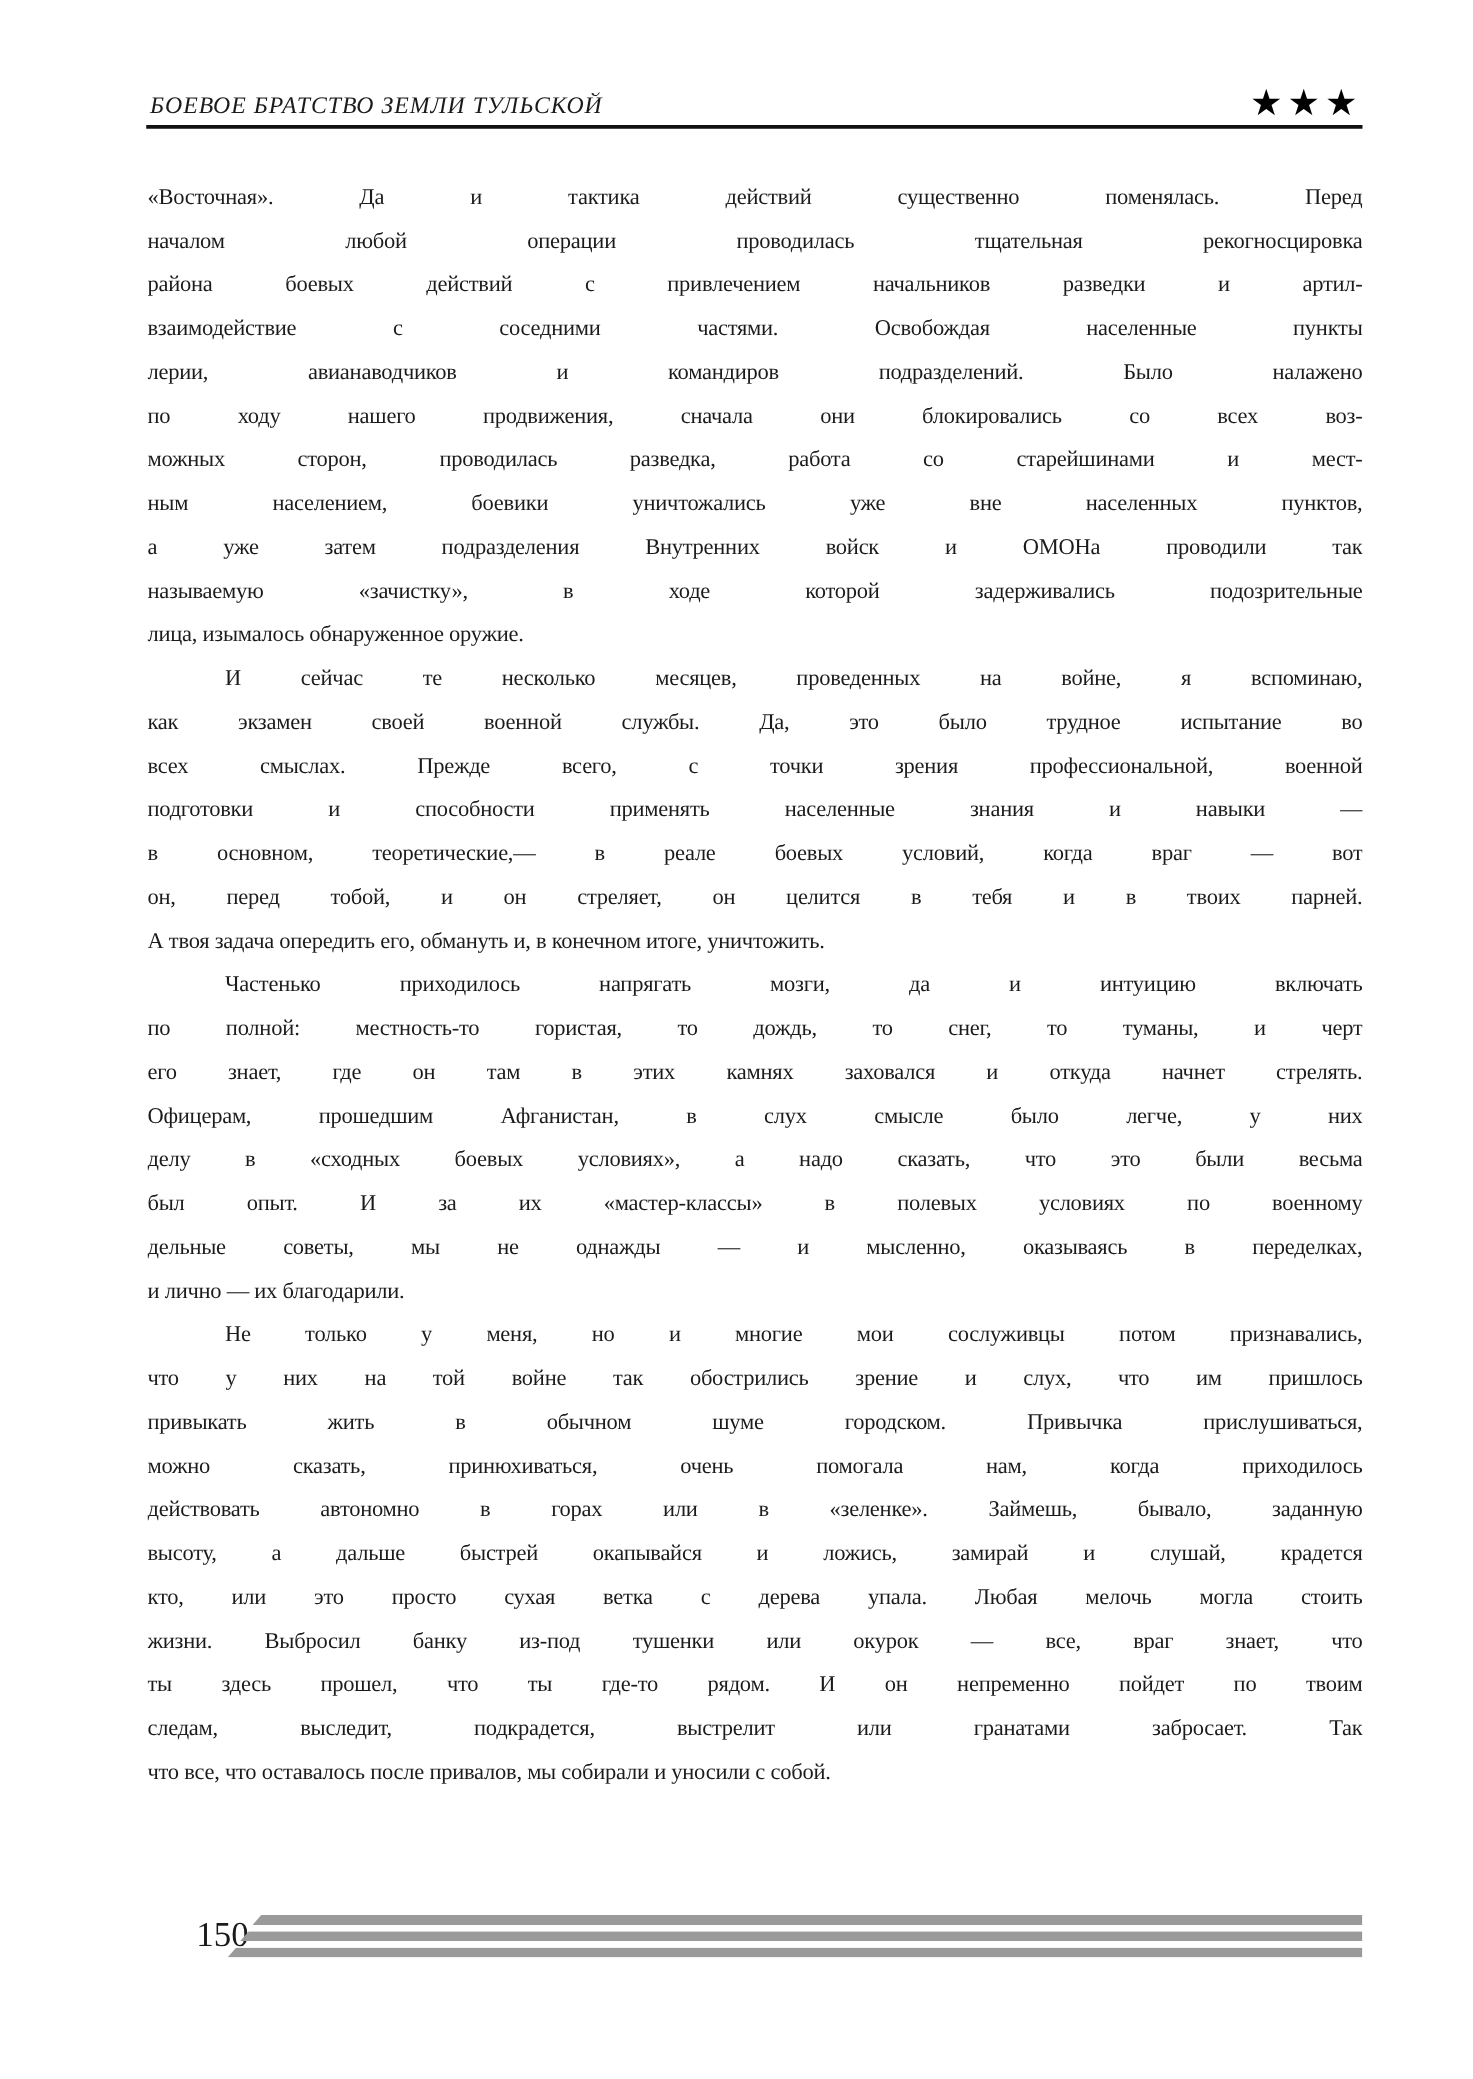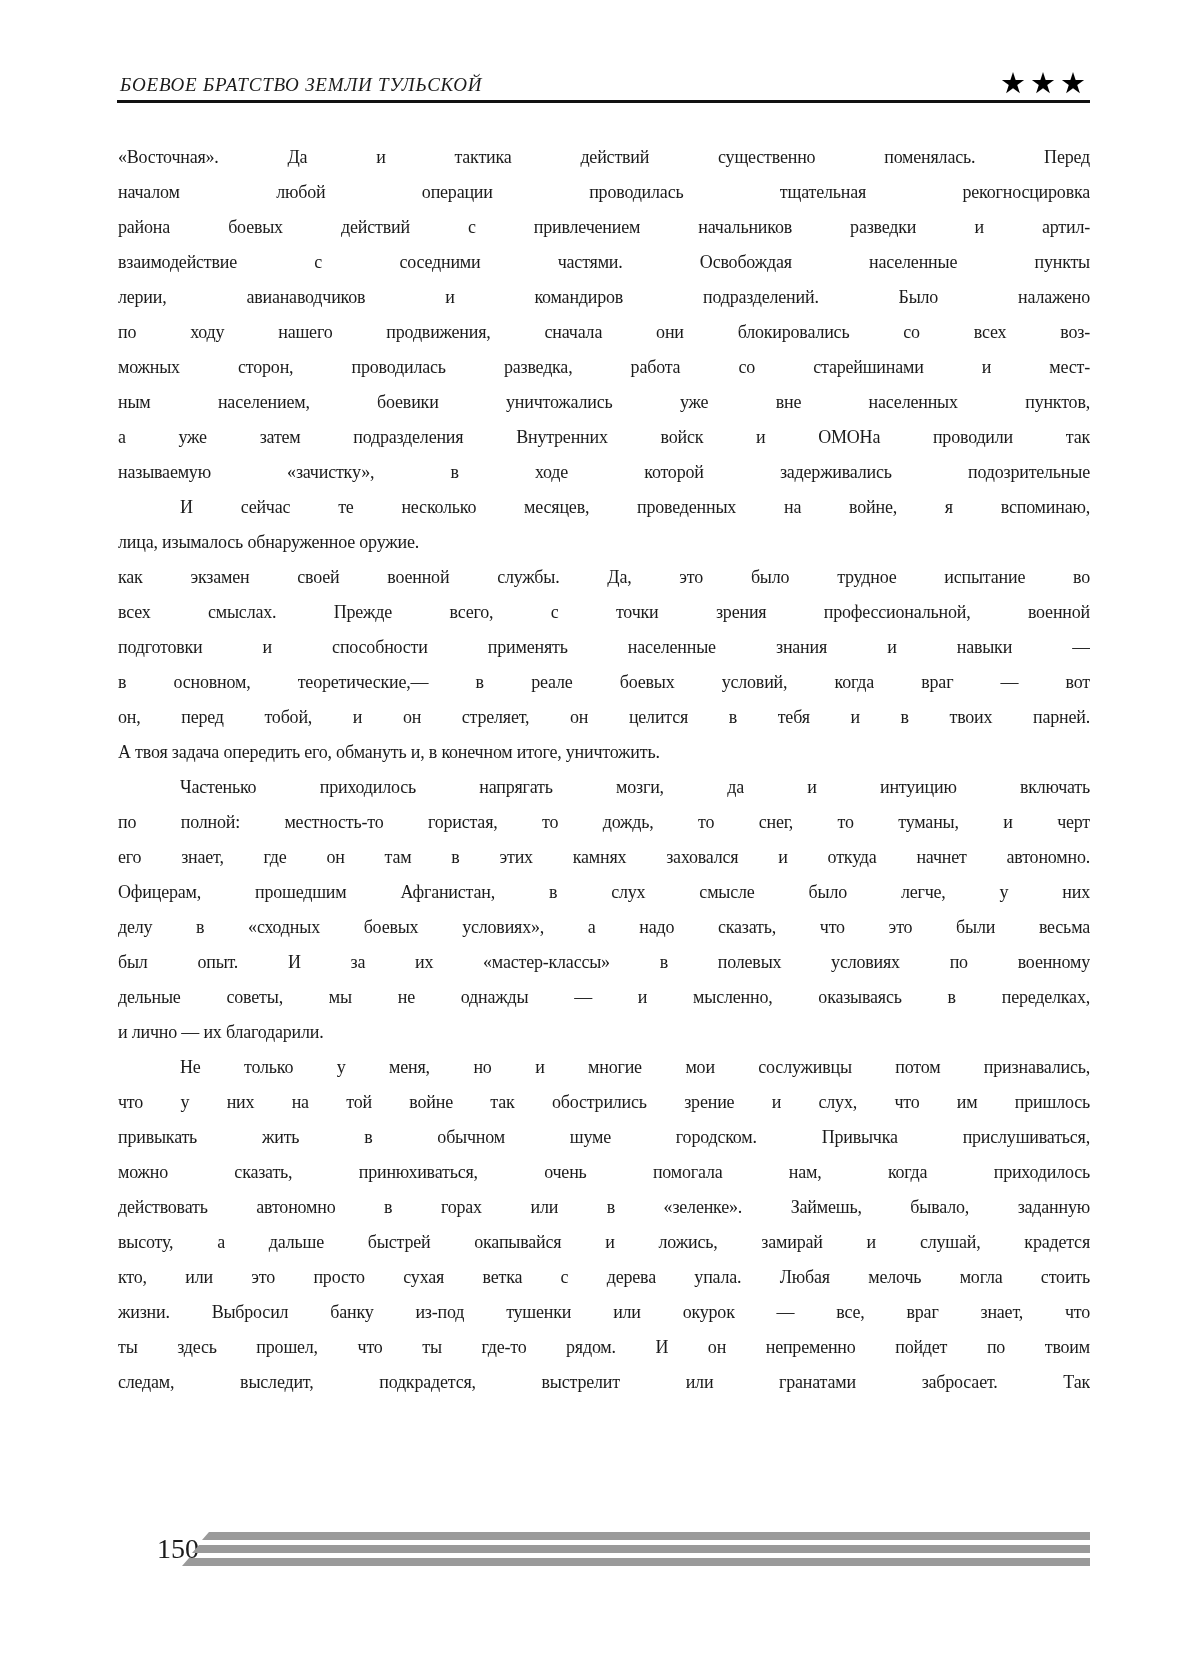"И сейчас те несколько месяцев," div.line { order: before "лица, изымалось обнаруженное оружие." -> after "лица, изымалось обнаруженное оружие." }
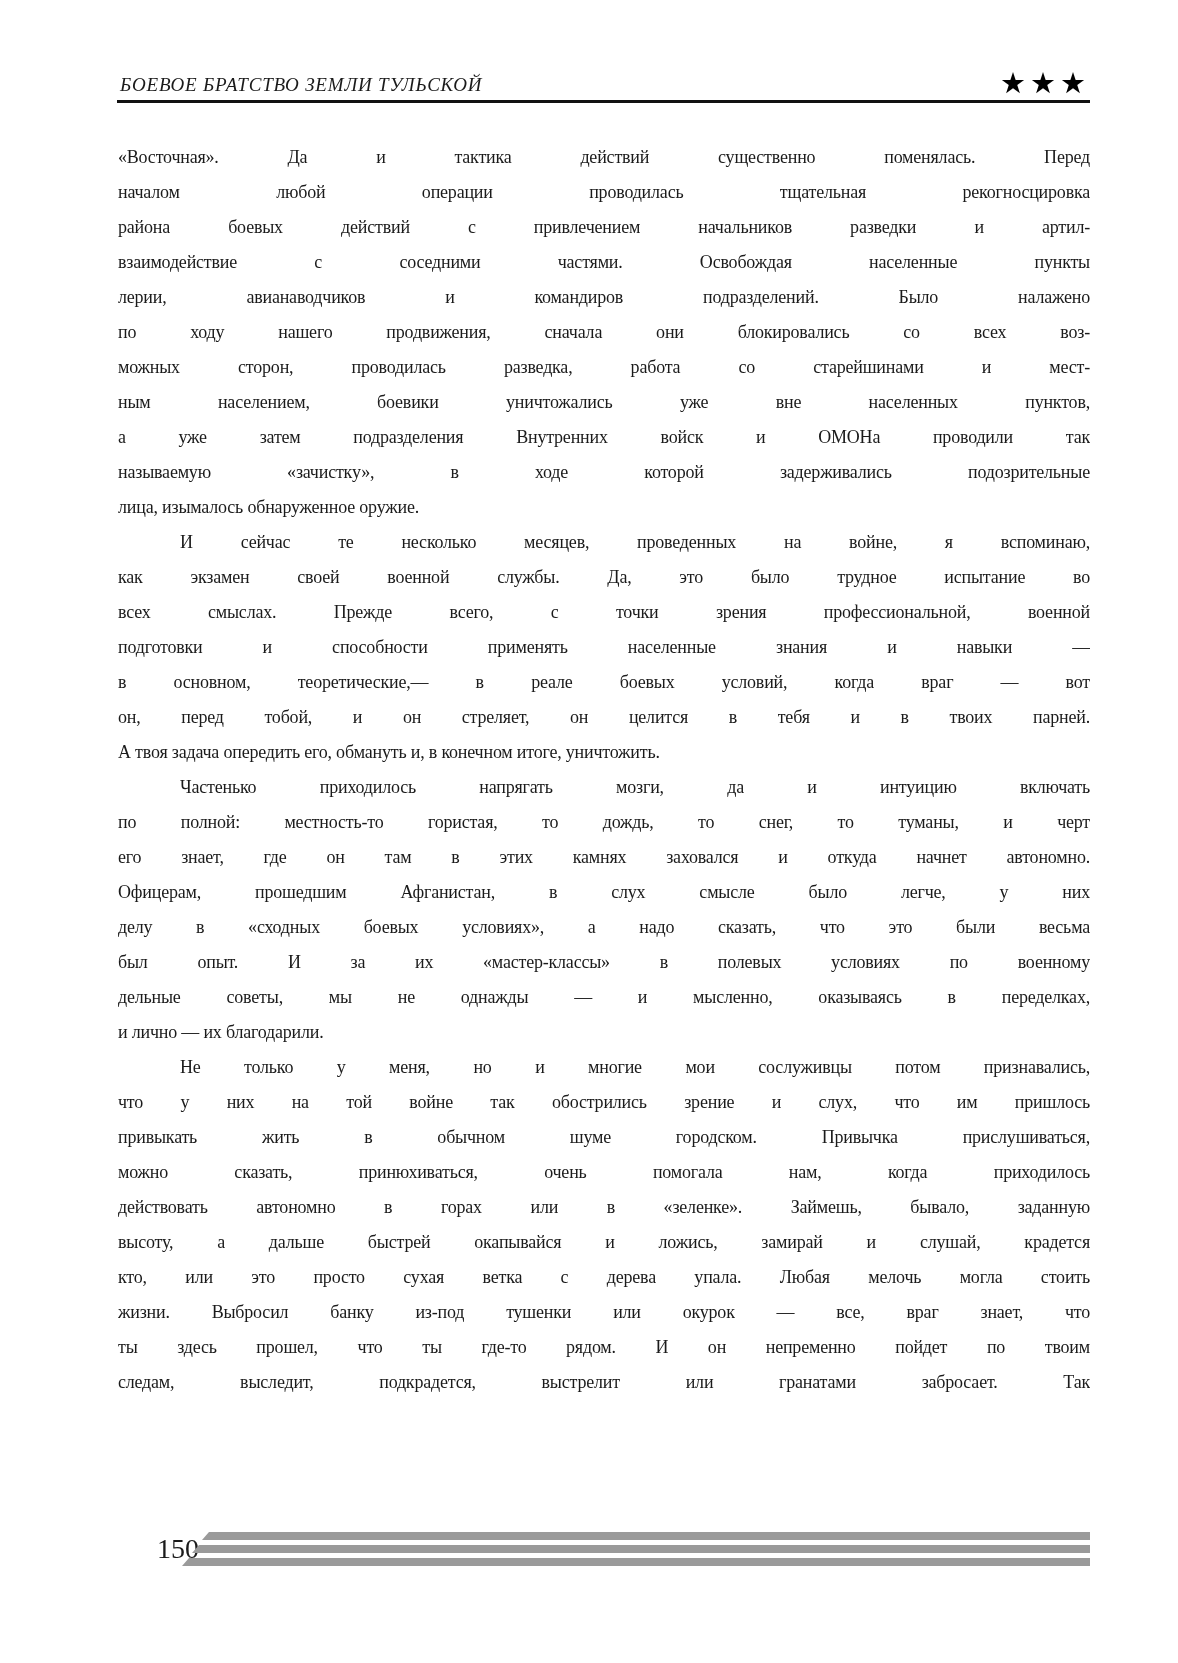"его знает, где он там" div.line { text: автономно -> стрелять }
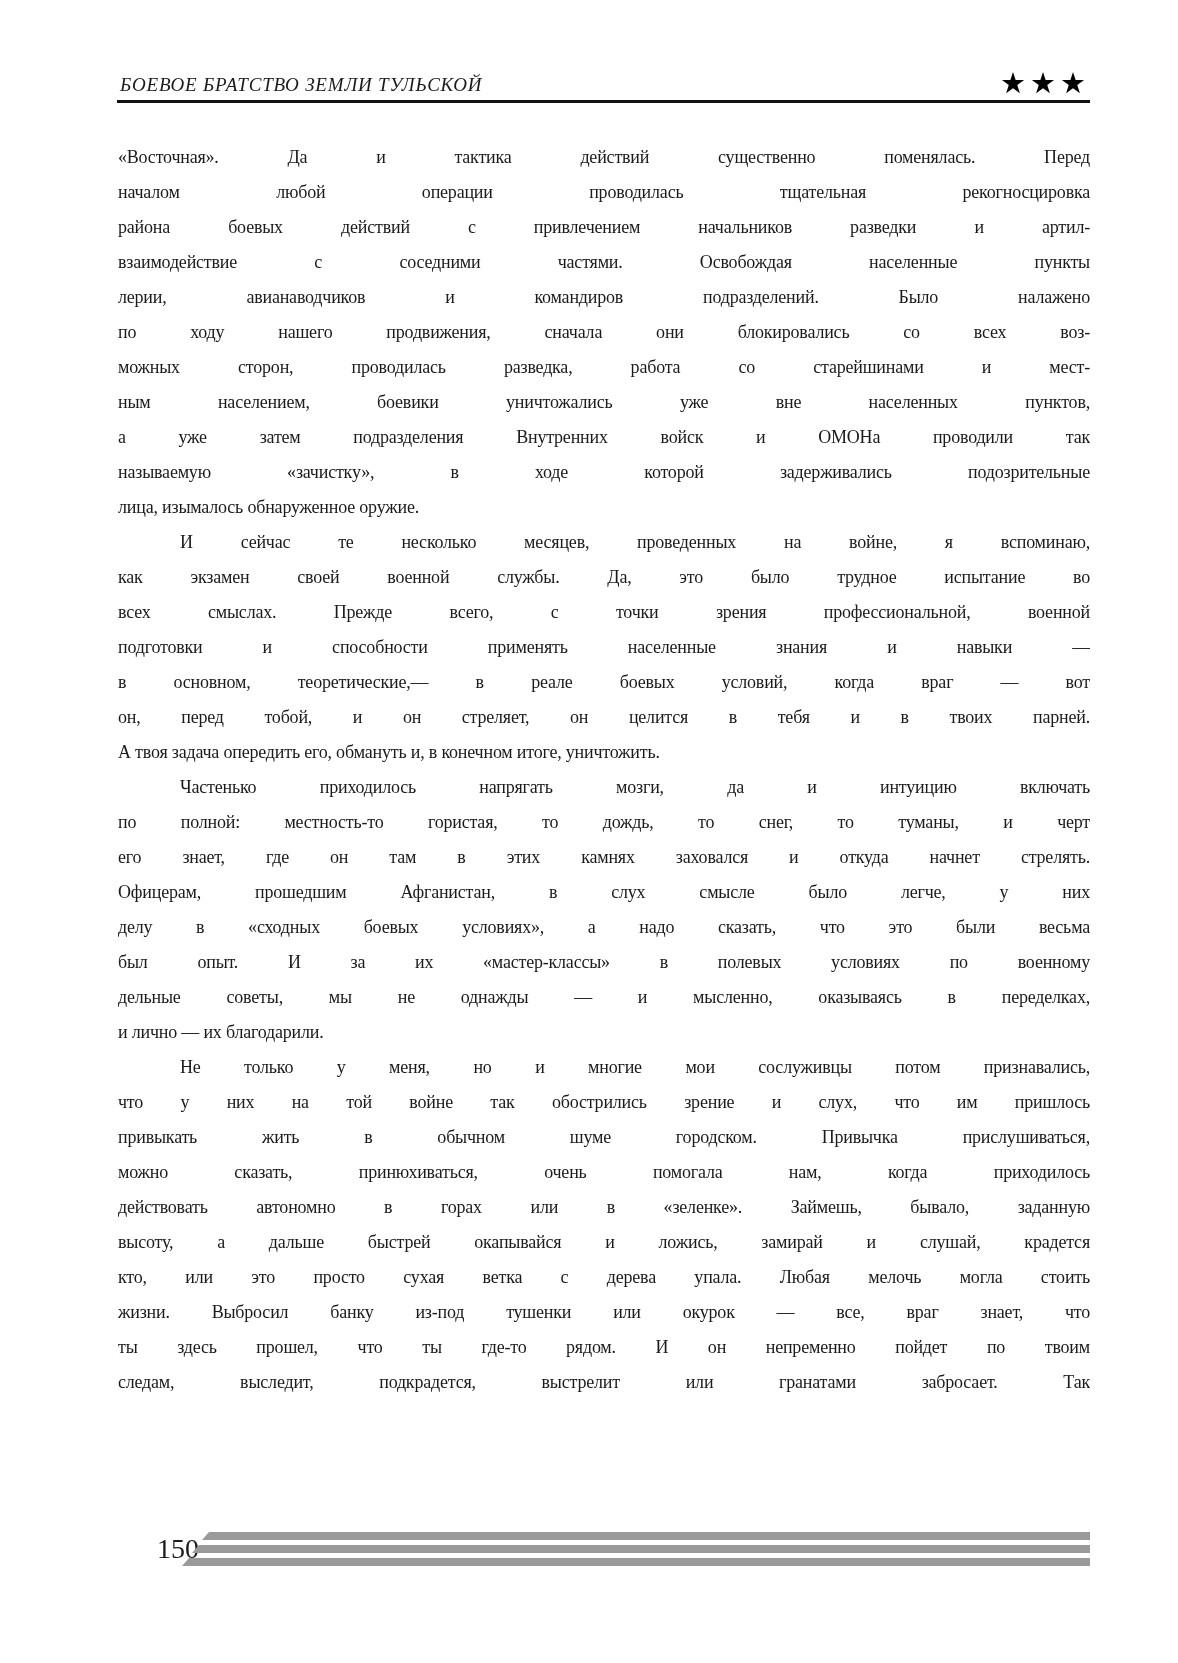"что все, что оставалось после" div.line { html: none -> <div>что все, что оставалось после привалов, мы собирали и уносили с собой.</div> }
